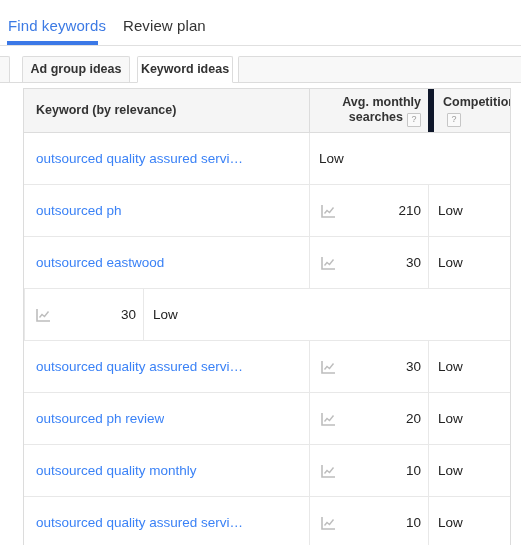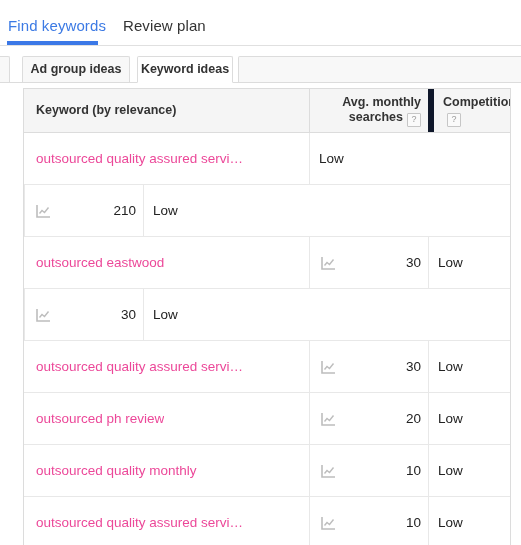"outsourced quality assured servi…" .kw-text { color: #ec4899 -> #3b82f6 }
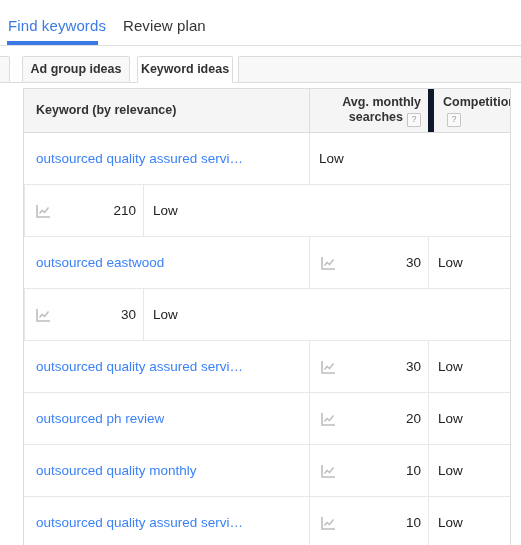"outsourced ph" div.cell { html: none -> <div> <span>outsourced ph</span> </div> }
